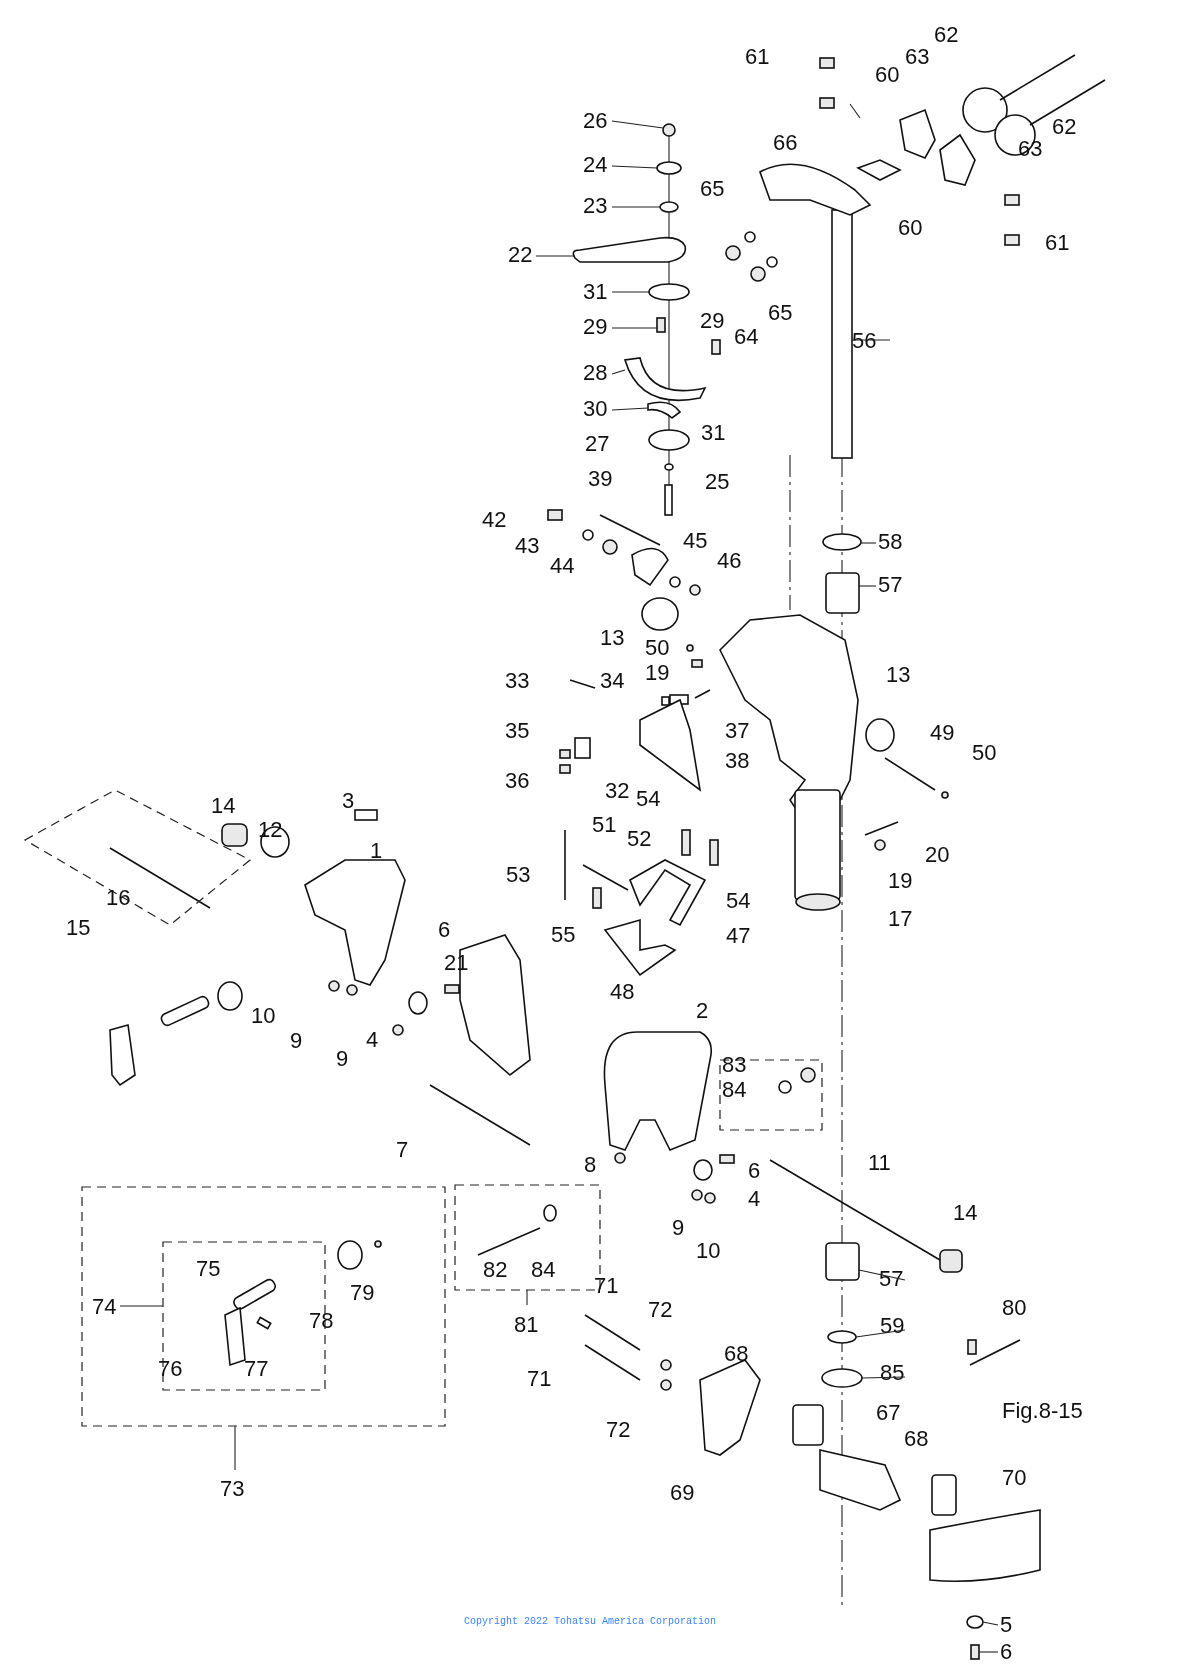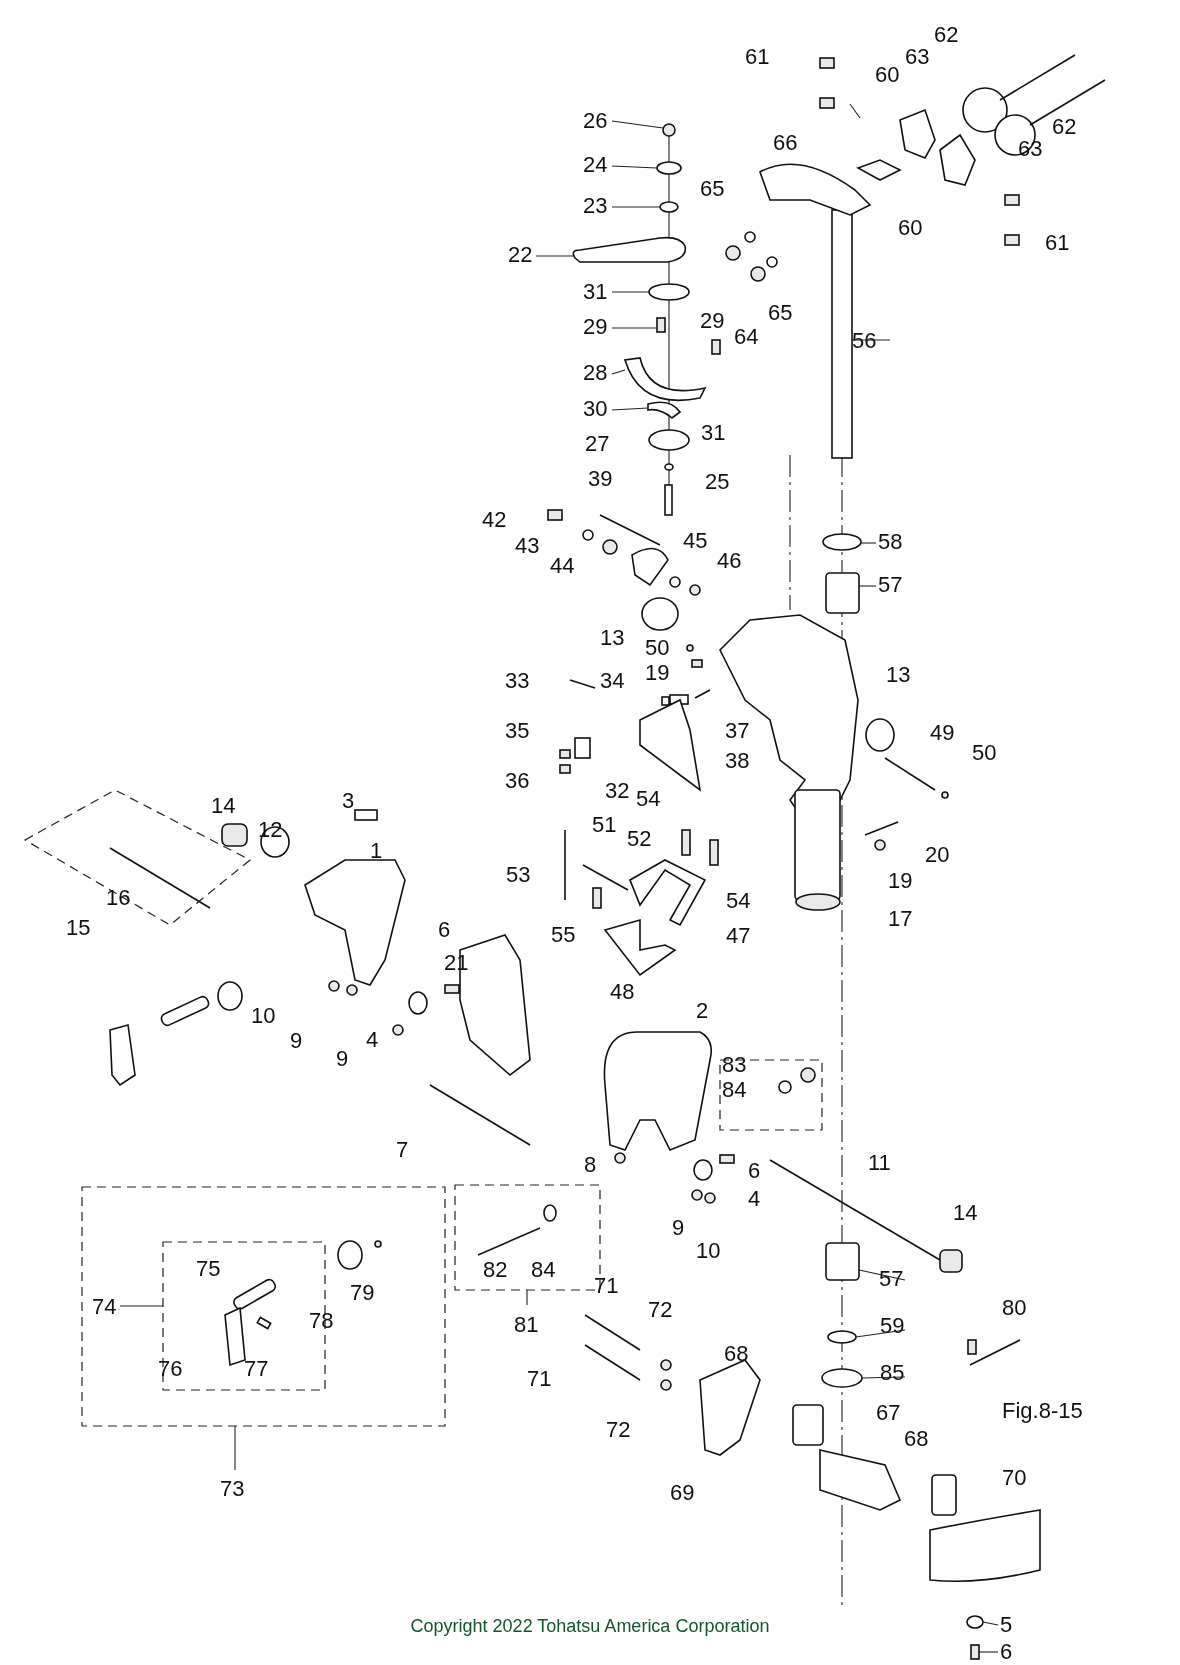"Copyright 2022 Tohatsu America" .copy { color: #14532d -> #3b82f6; font-family: Liberation Sans, sans-serif -> Liberation Mono, monospace; font-size: 18px -> 10px }
